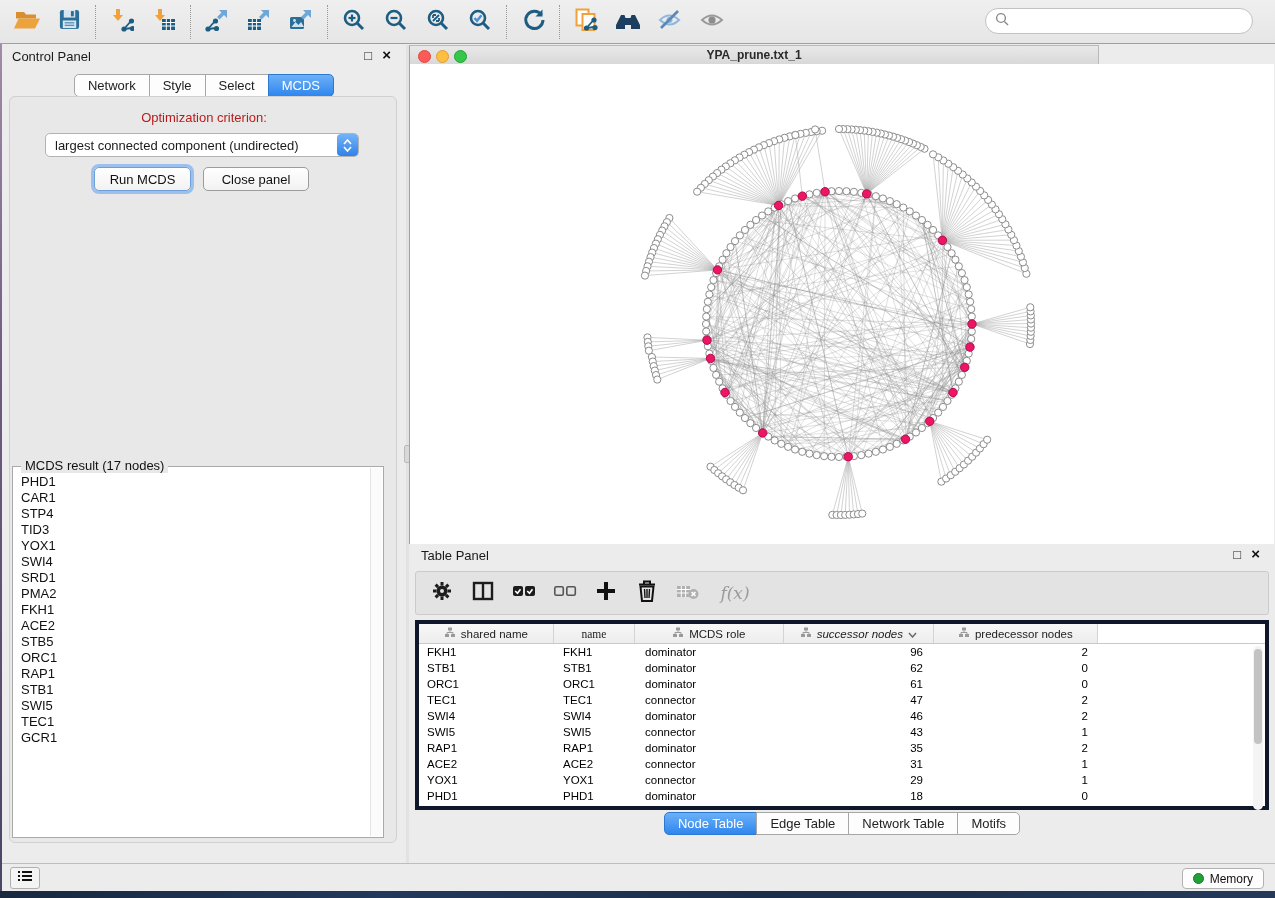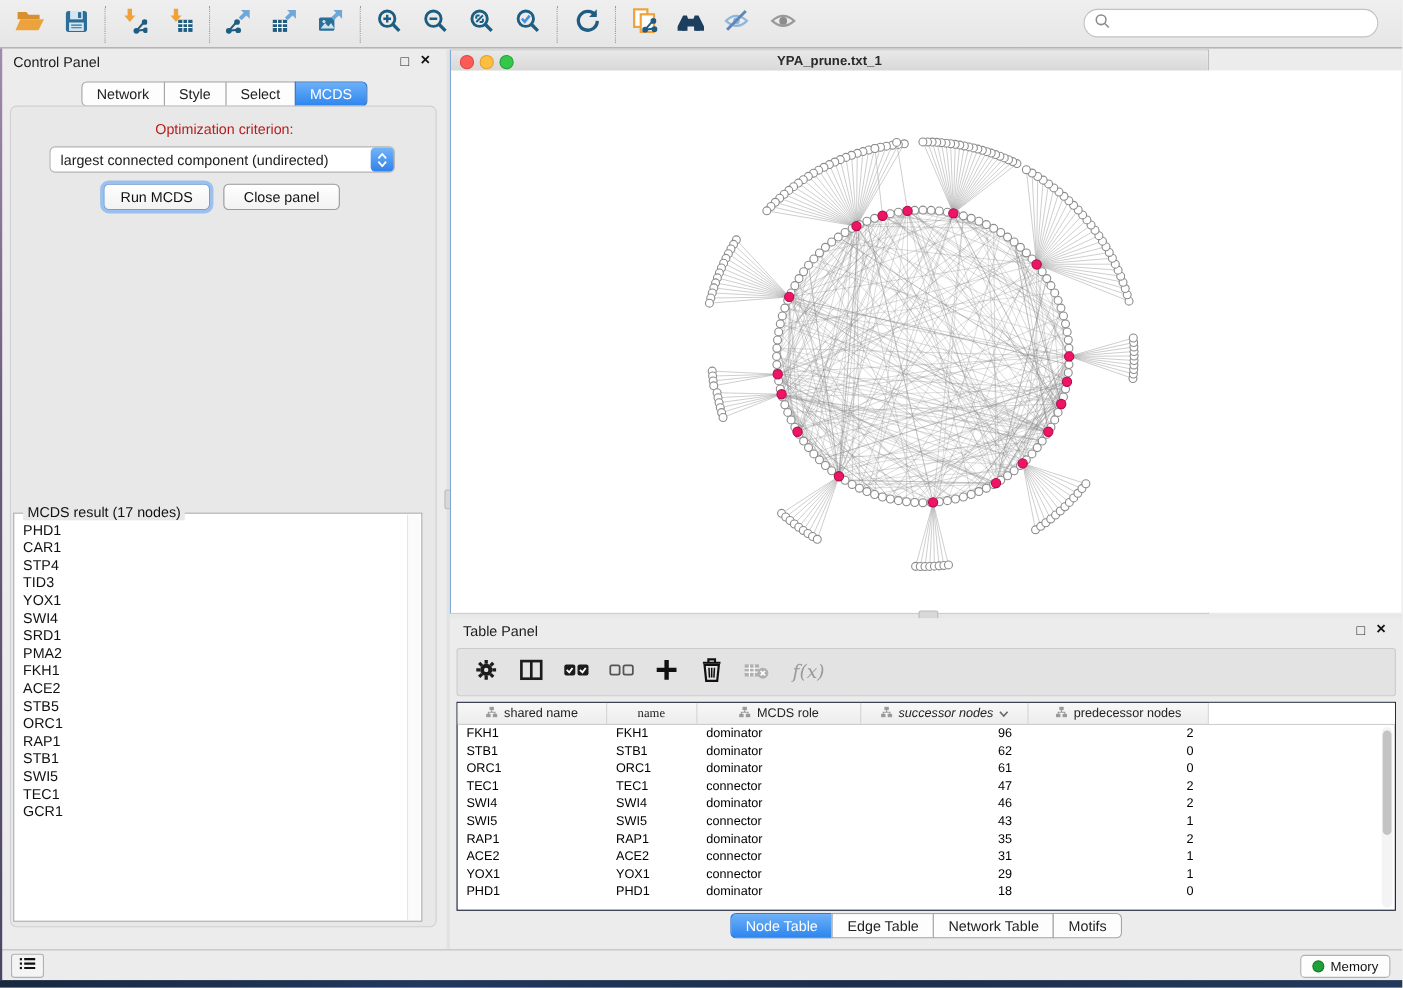"Table Panel" #table-panel { top: 562px -> 544px }
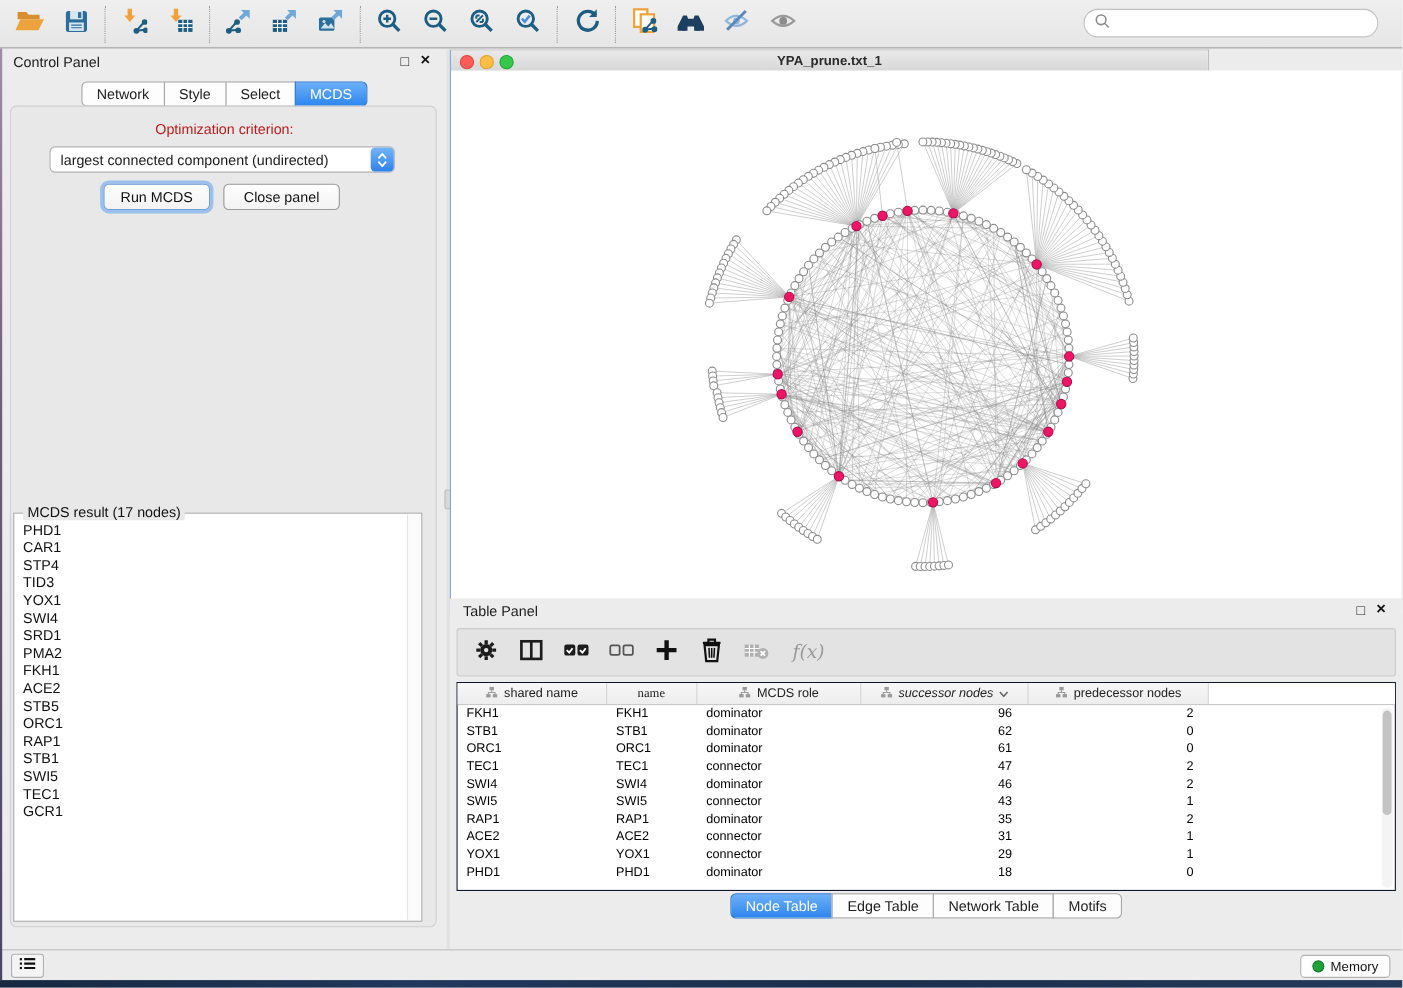"shared name" #tbl { border: 1px solid #0f172a -> 4px solid #0f172a }
